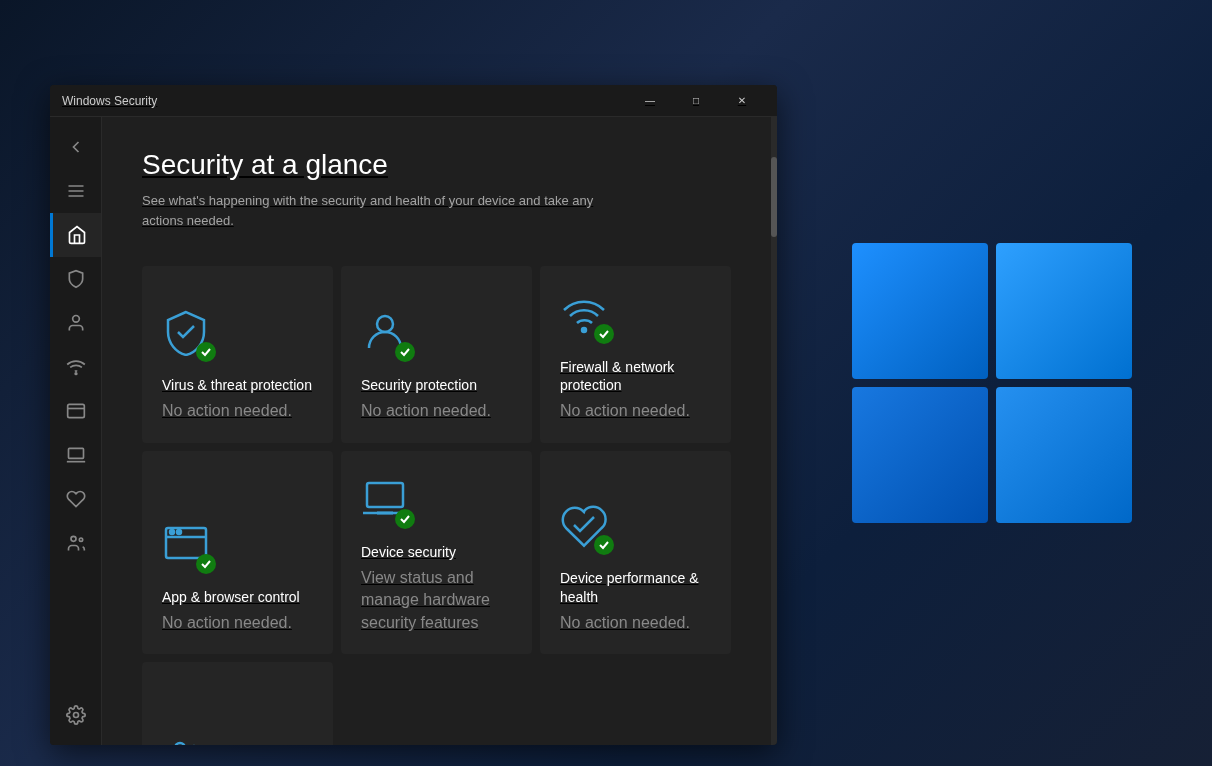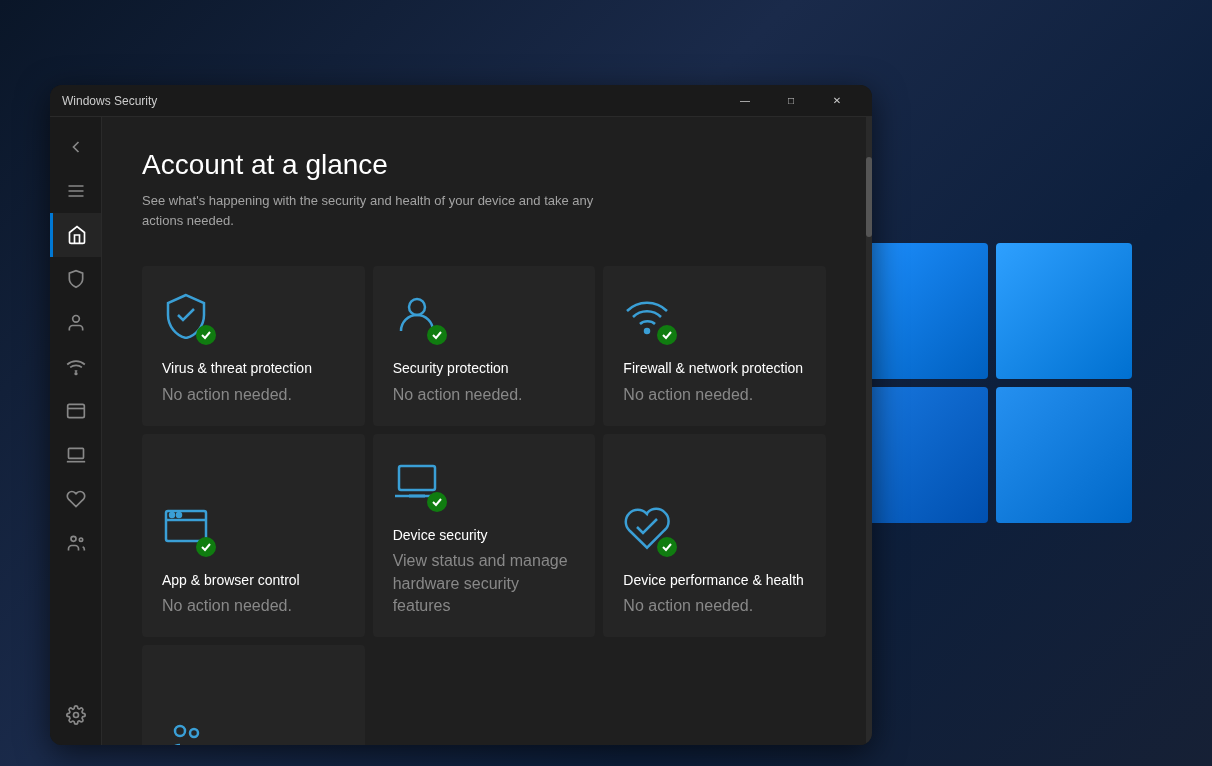"Windows Security" .app-window { border-radius: 12px -> 4px; text-decoration: none -> underline; width: 822px -> 727px }
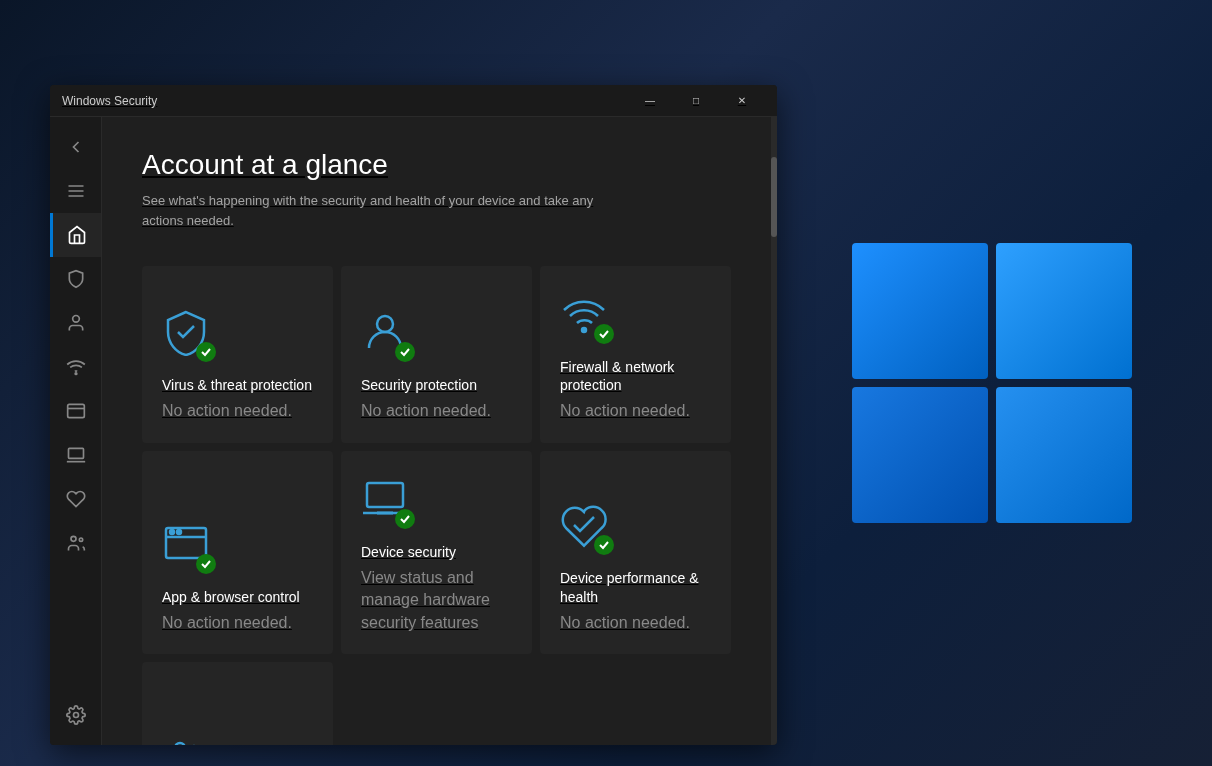"Account at a glance" h1.page-title { text: Account -> Security }
